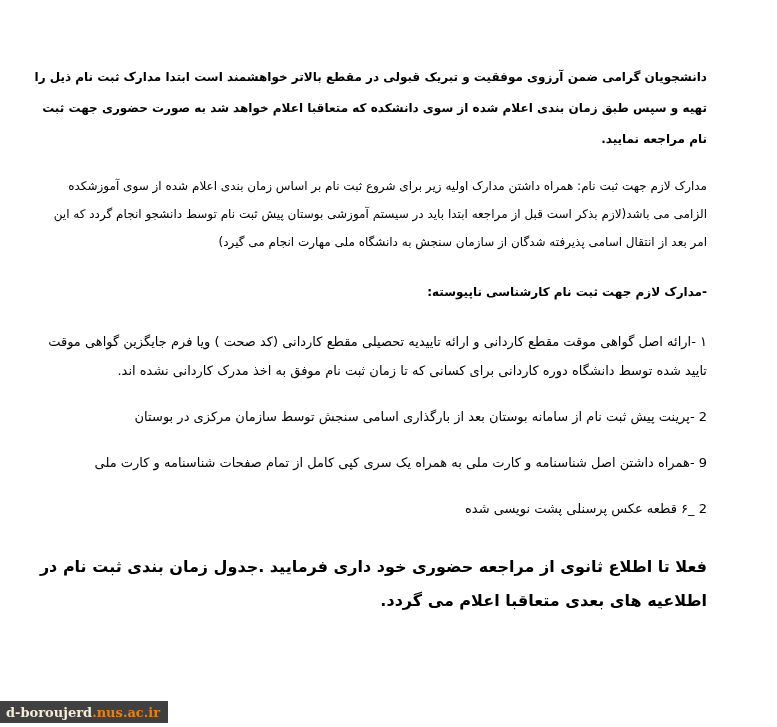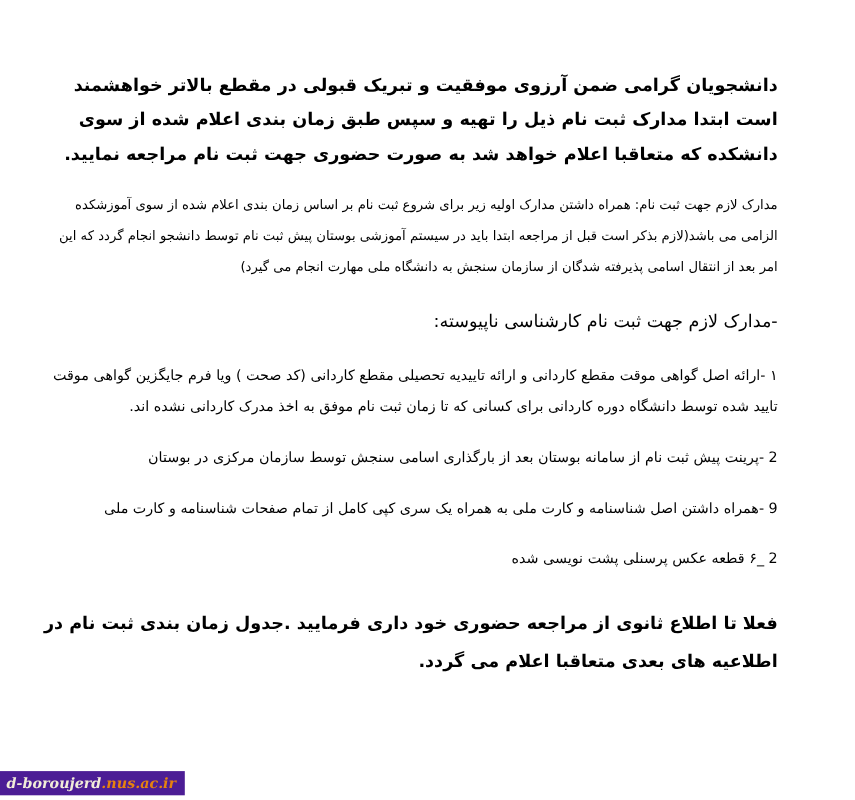"دانشجویان گرامی ضمن آرزوی موفقیت" .para-intro { font-size: 16px -> 12px }
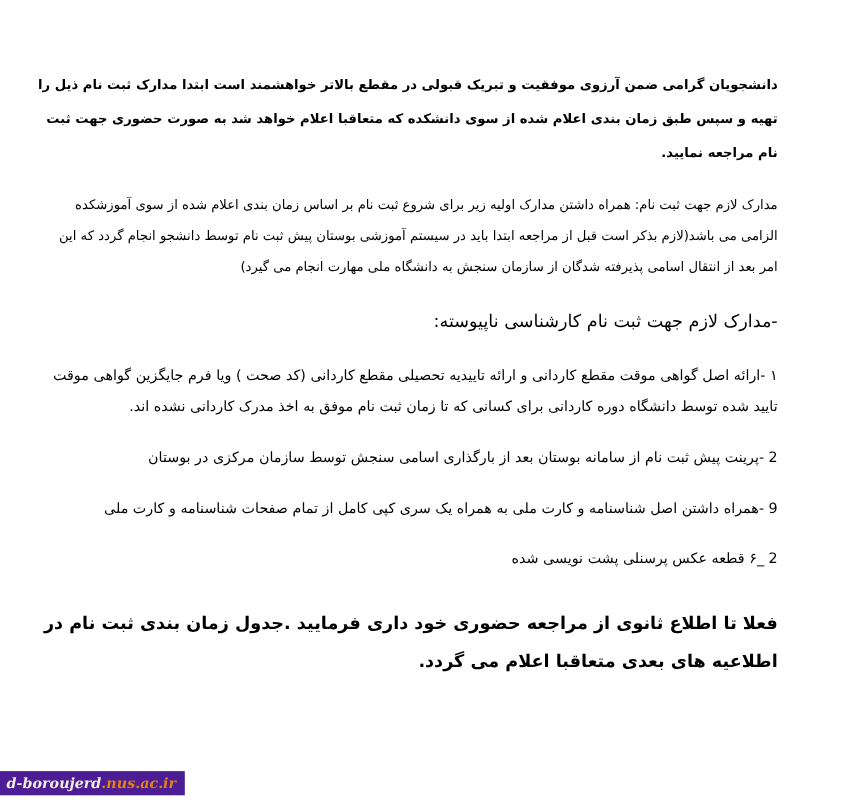"-مدارک لازم جهت ثبت نام" .section-heading { font-size: 16px -> 12px; font-weight: normal -> bold }
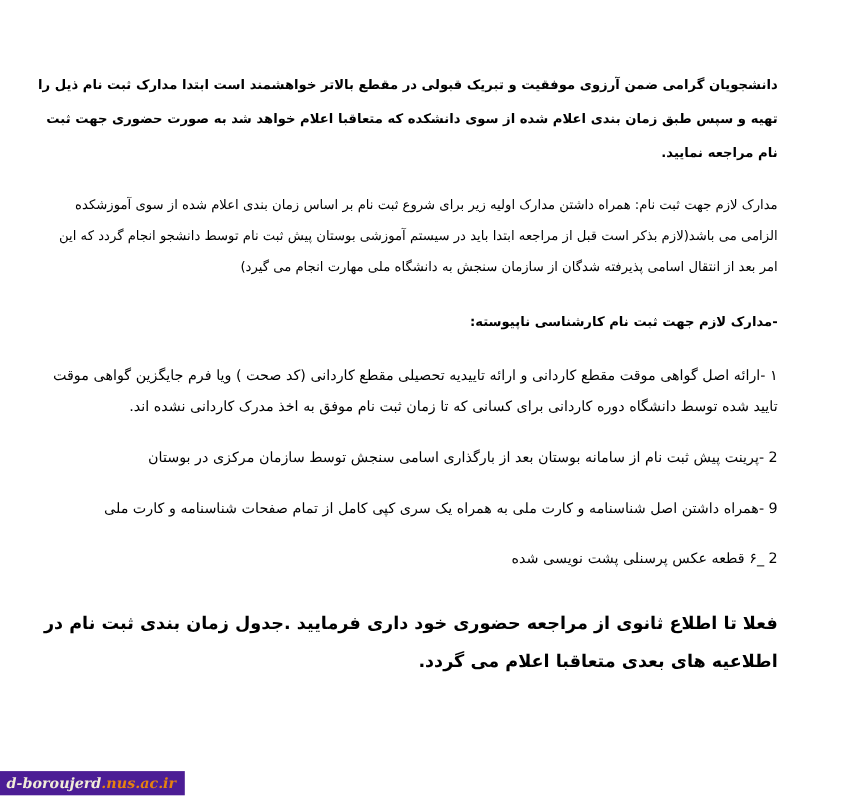"d-boroujerd" .watermark { background: #4c1d95 -> #404040; font-style: italic -> none }
